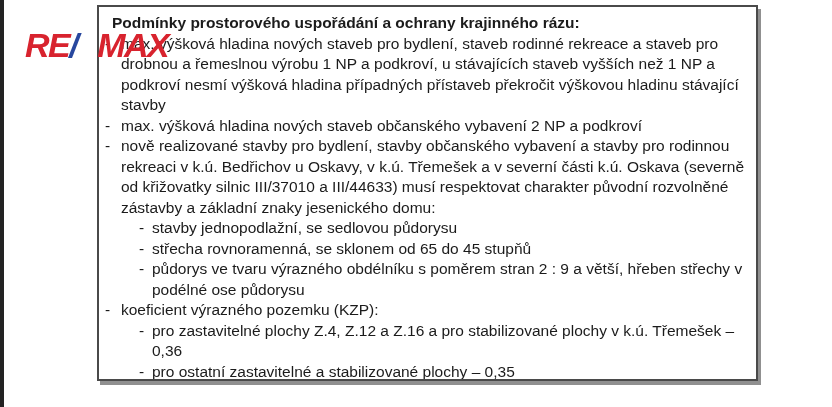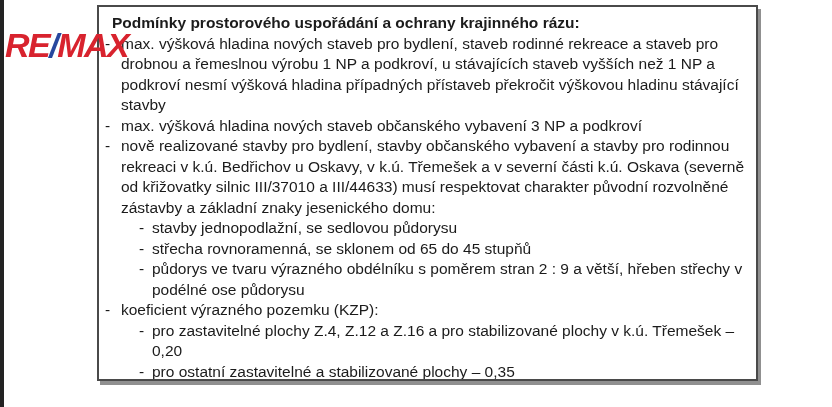"RE" .remax-red { margin-left: none -> 20px }
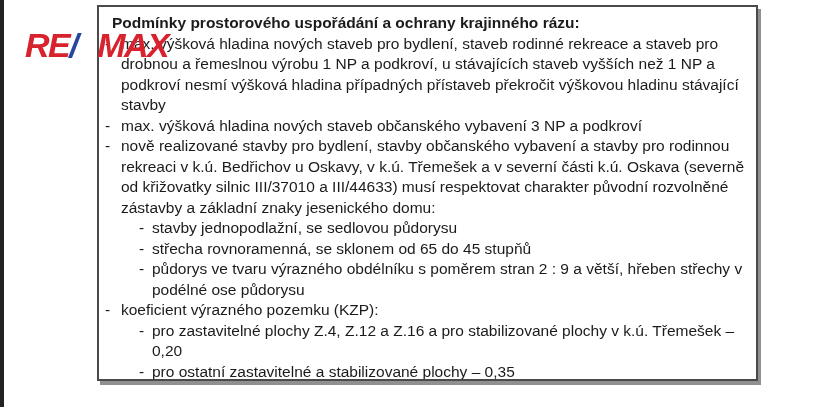"max. výšková hladina nových staveb občanského" span.bullet-text { text: 3 -> 2 }
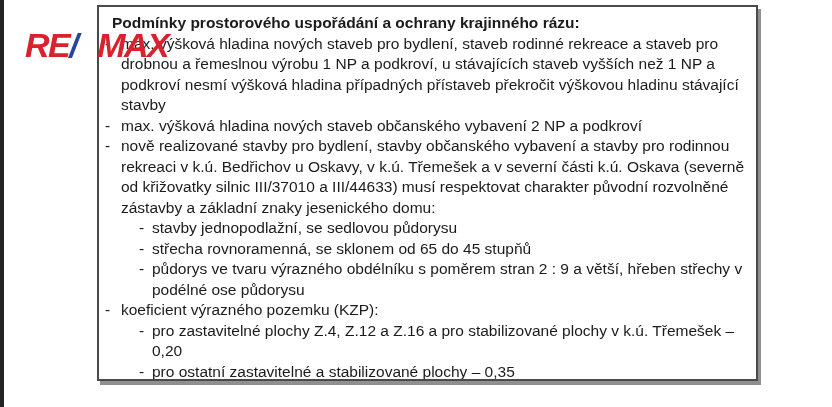"pro zastavitelné plochy Z.4, Z.12" span.bullet-text { text: 0,20 -> 0,36 }
